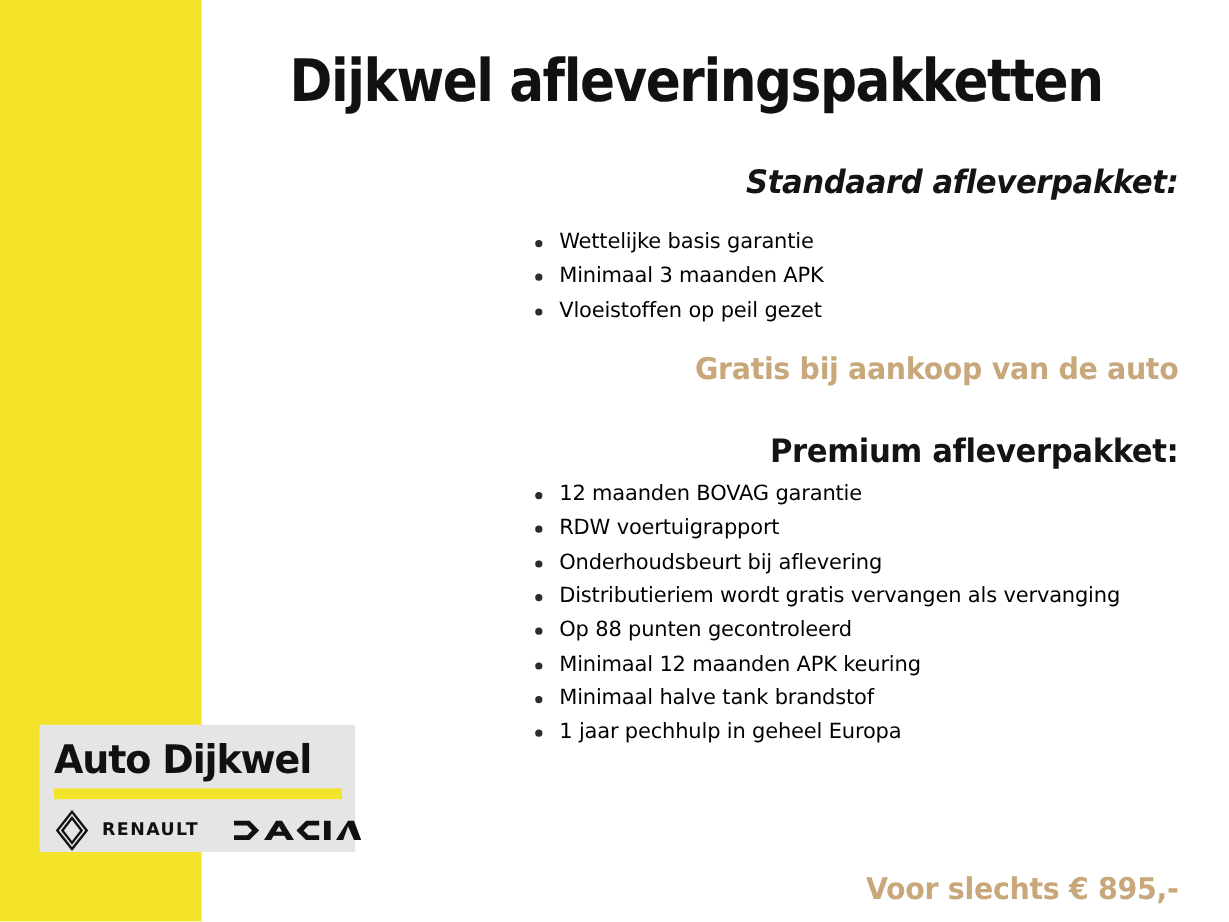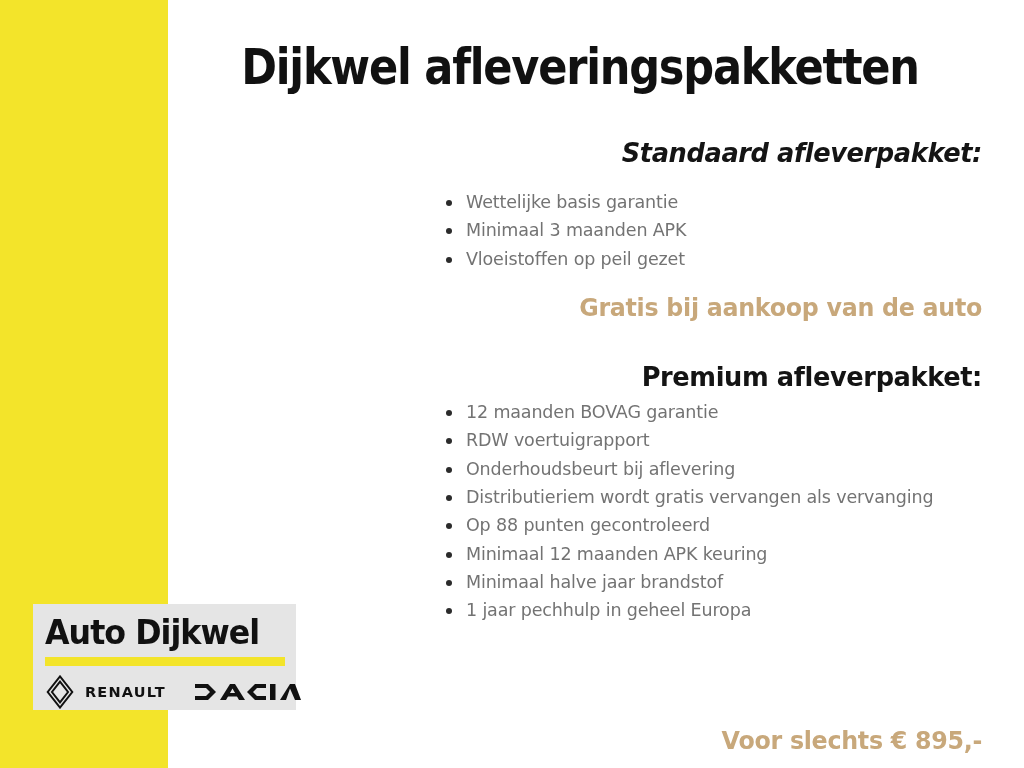"Wettelijke basis garantie" ul.feature-list { color: #737373 -> #000000 }
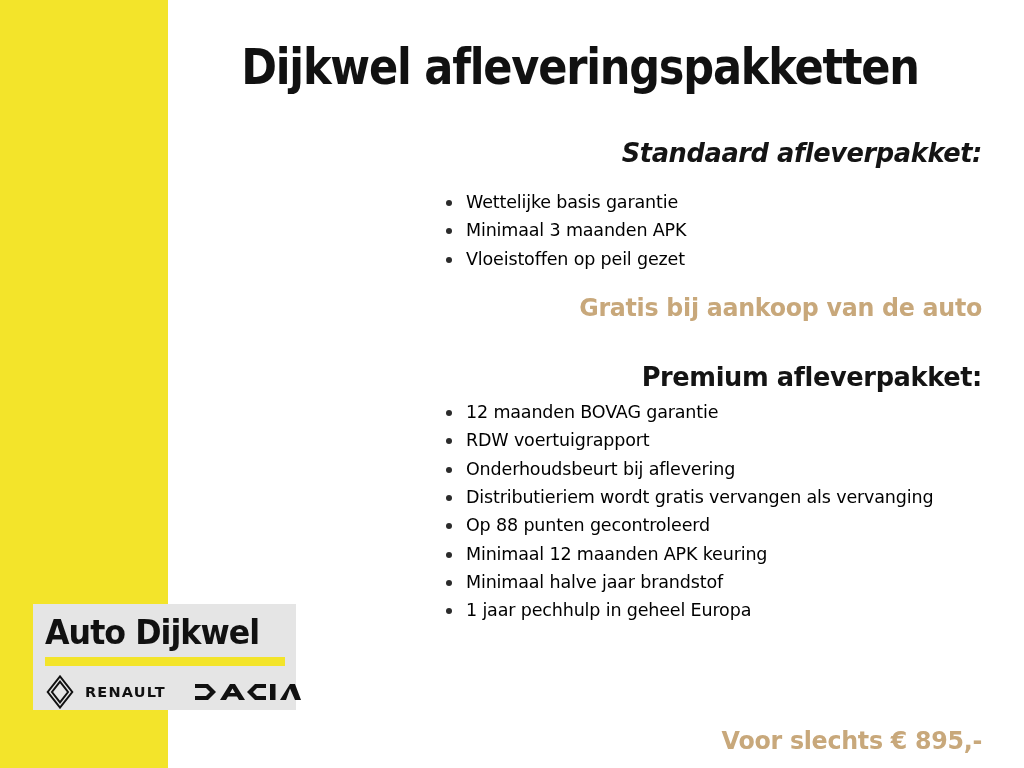"Minimaal halve jaar brandstof" span { text: jaar -> tank }
